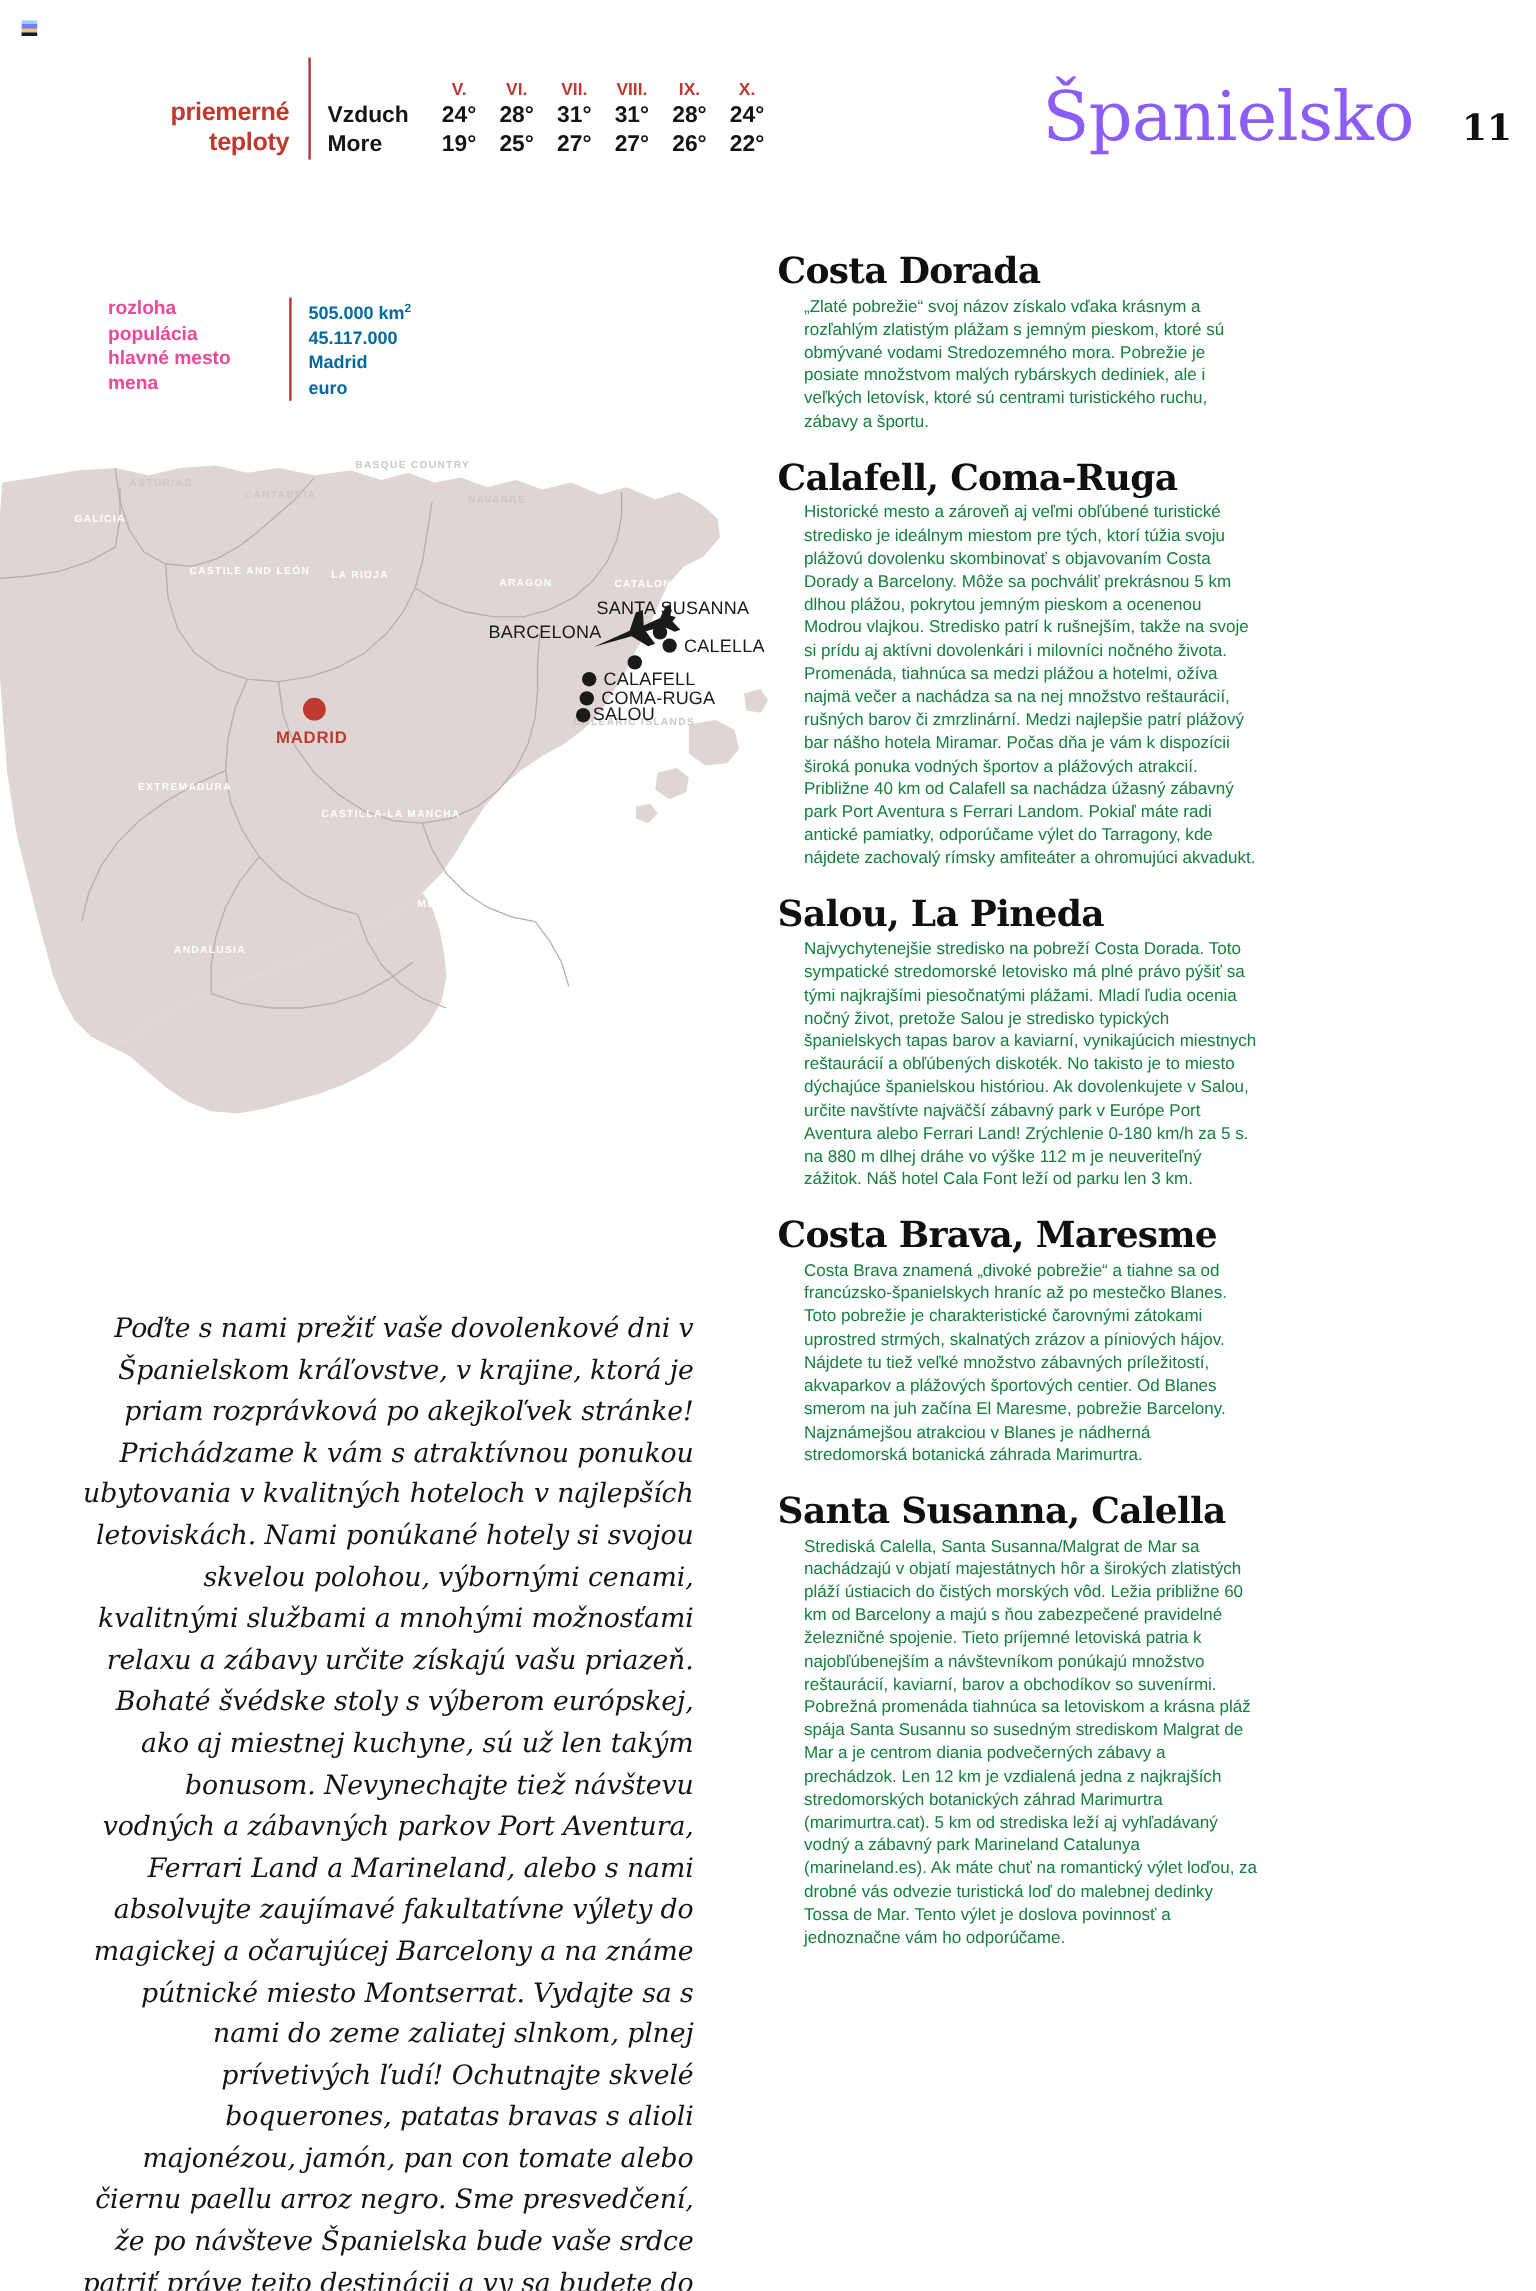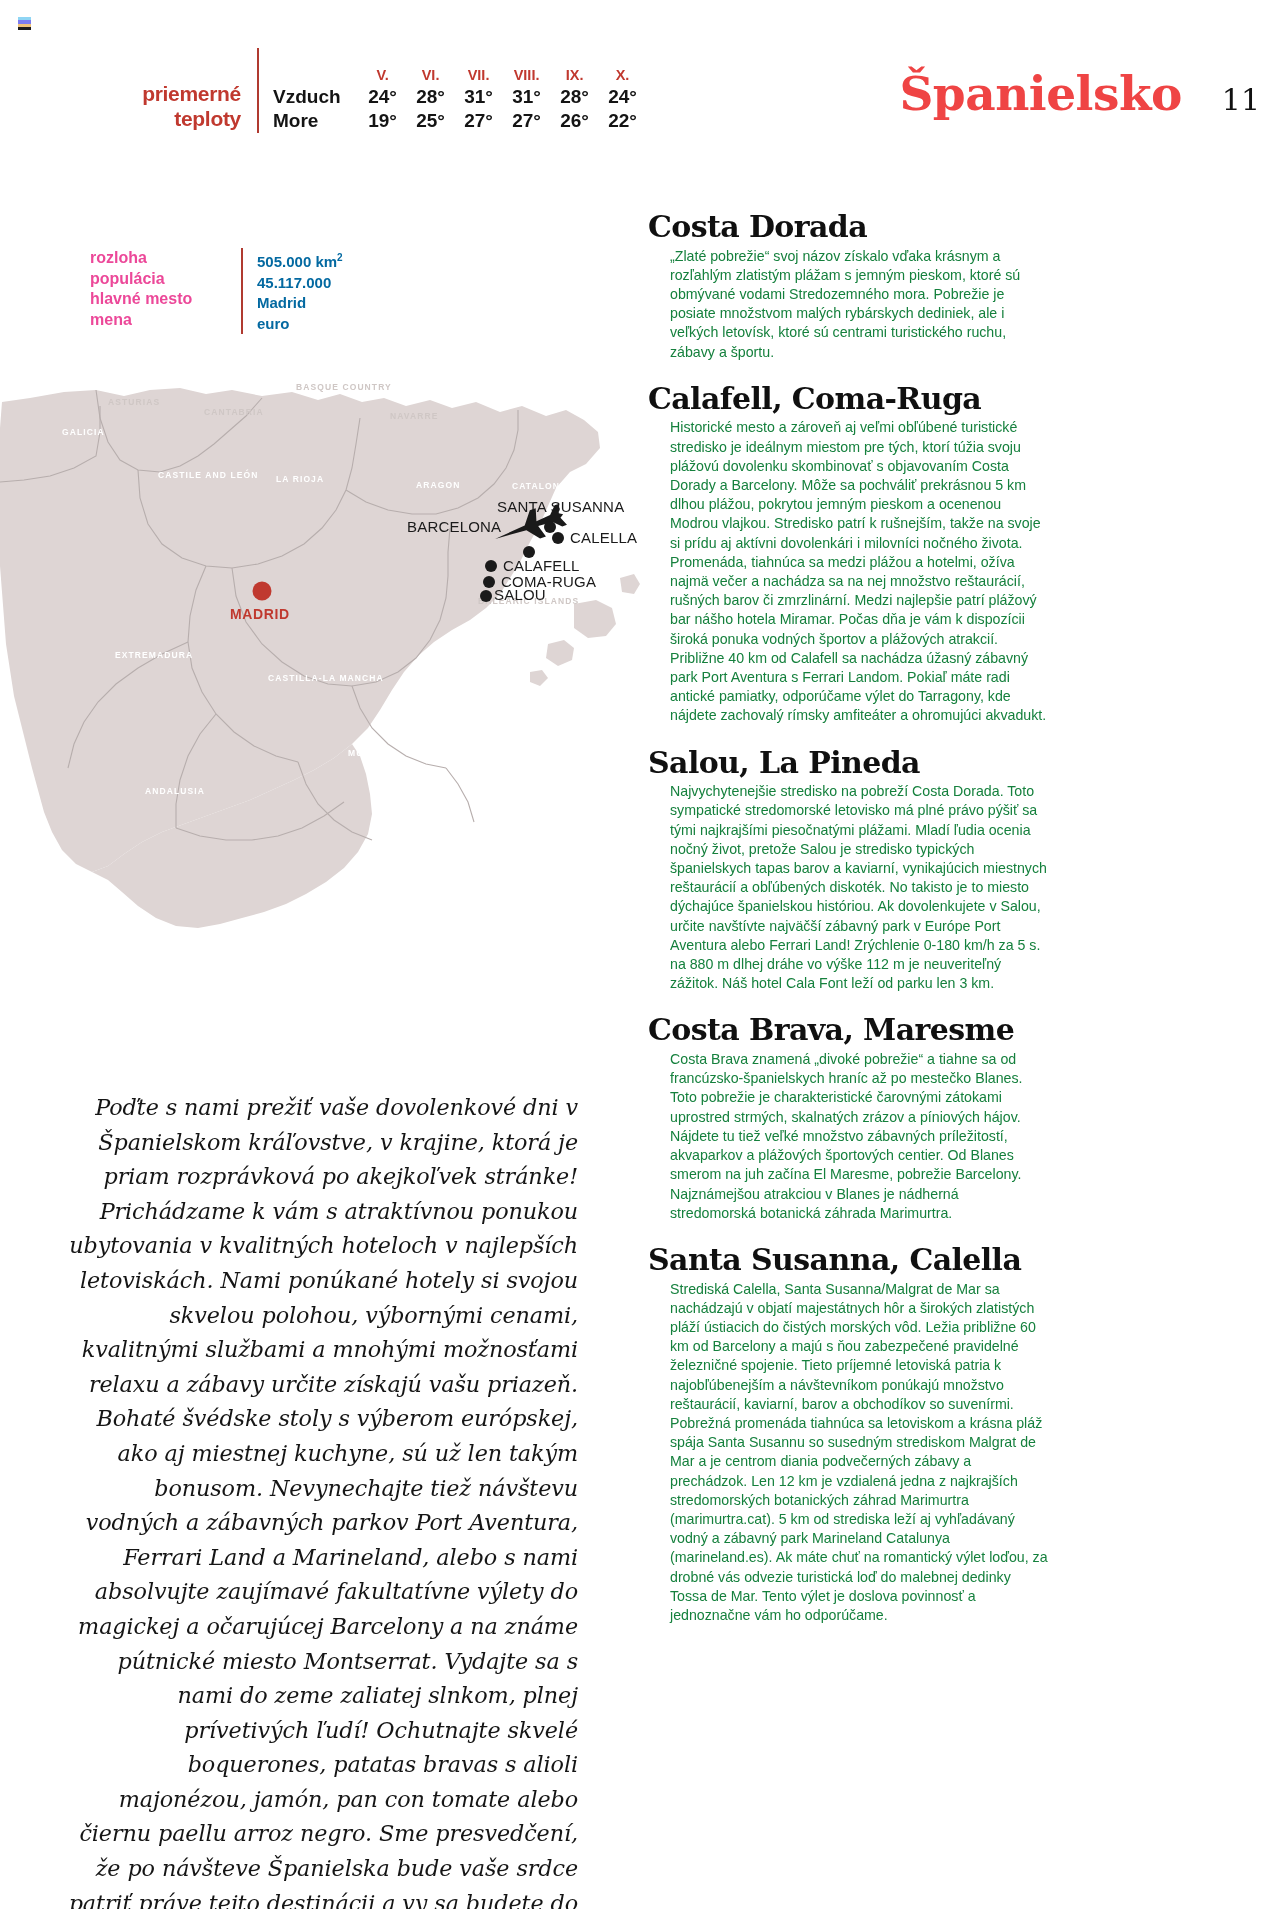"Španielsko" .main-title .t { color: #ef4444 -> #8b5cf6; font-size: 47px -> 57px; font-weight: bold -> normal }
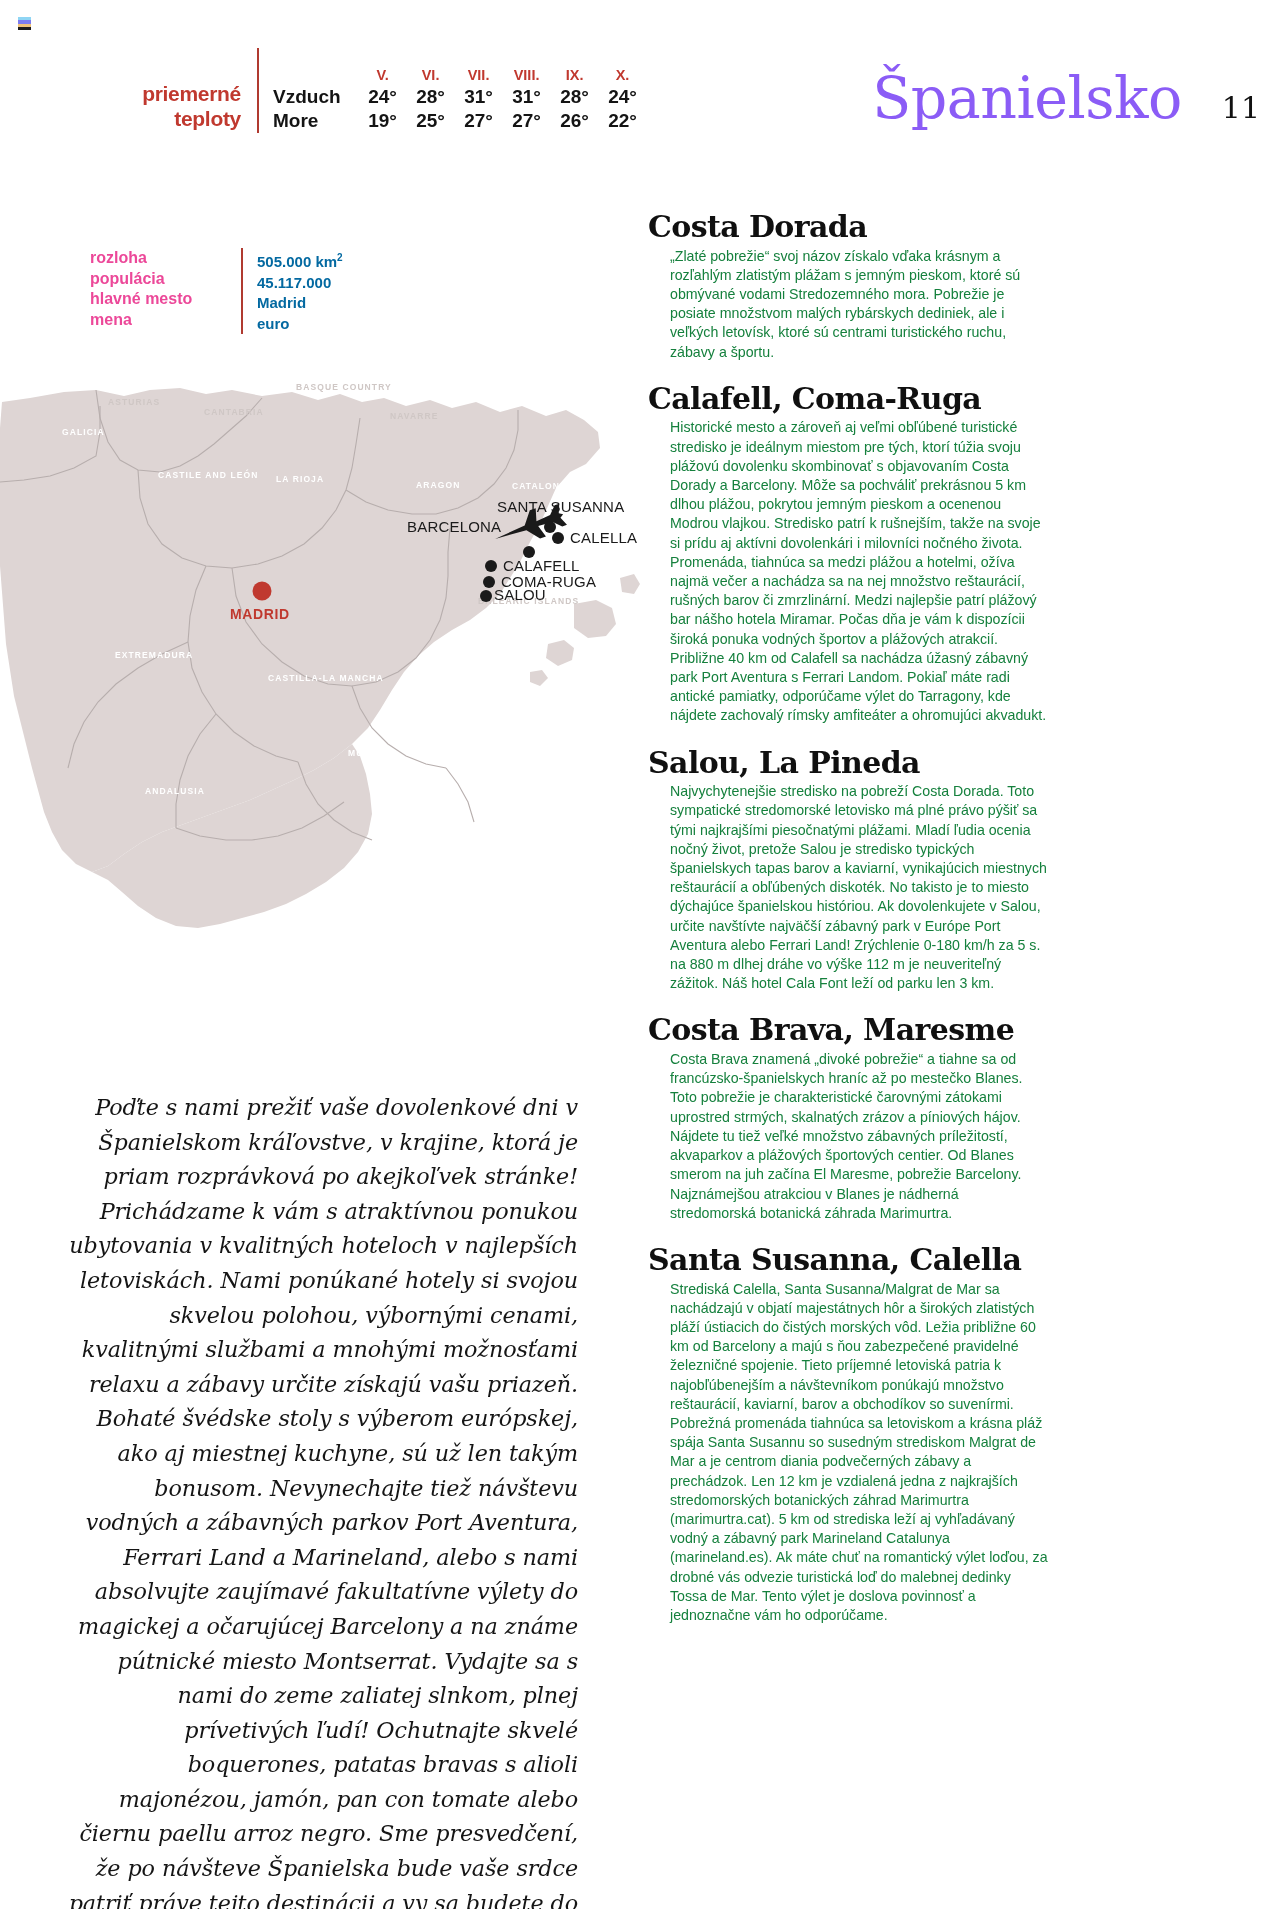"11" .main-title .pn { font-weight: normal -> bold }
